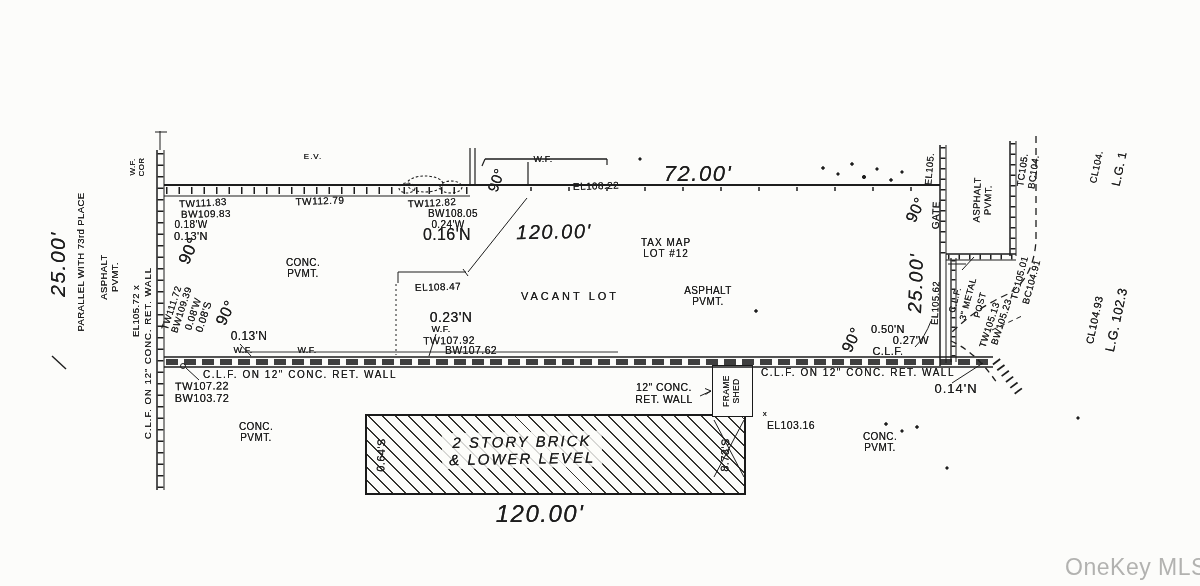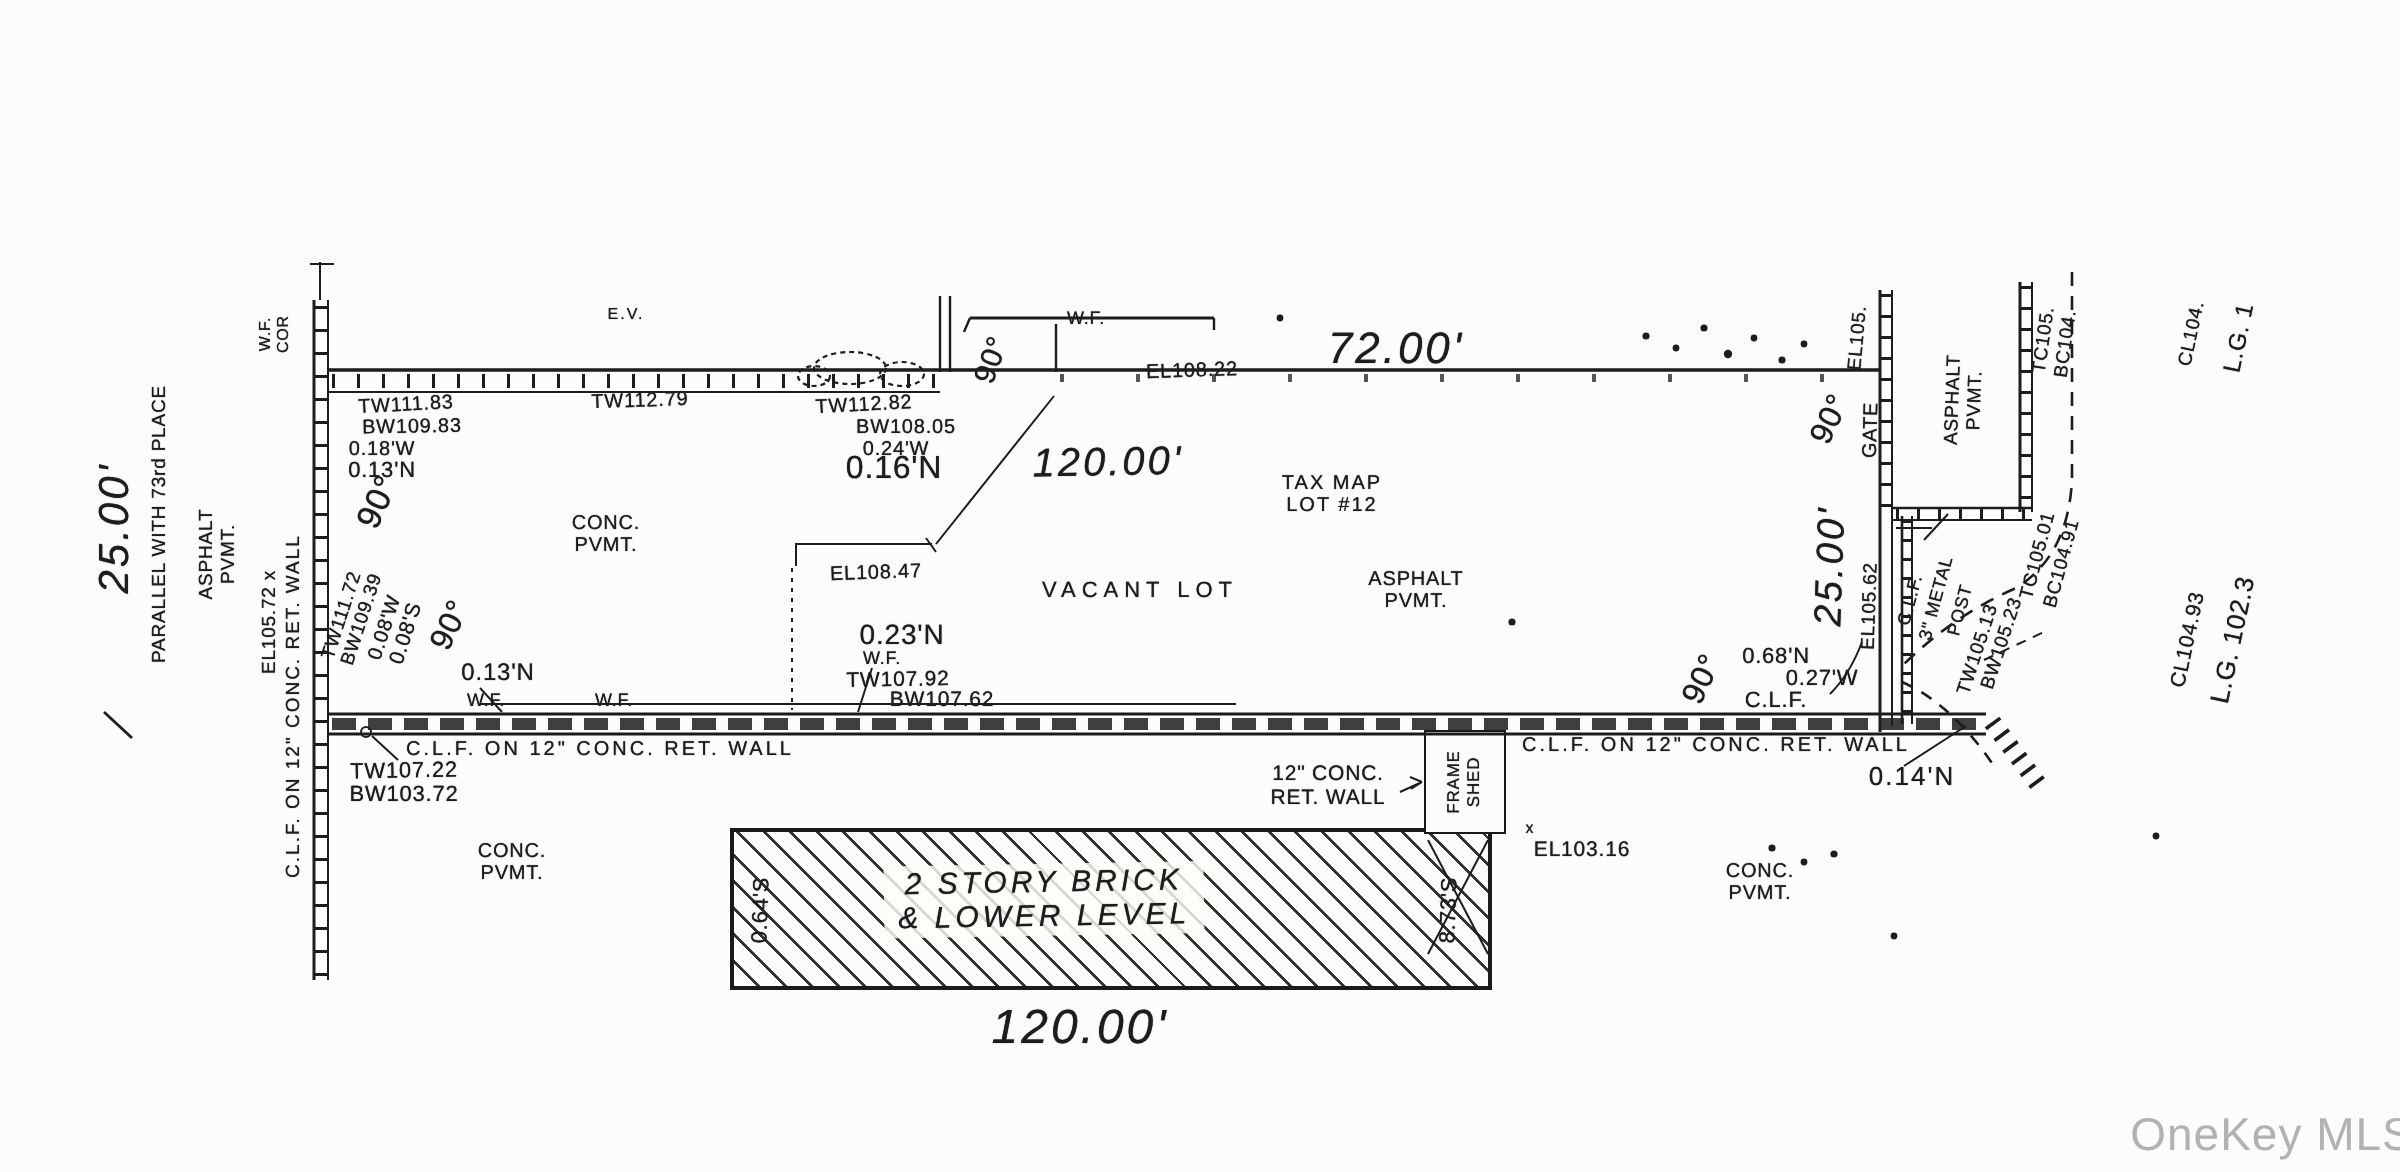"0.68'N" div.lb { text: 0.68'N -> 0.50'N }
